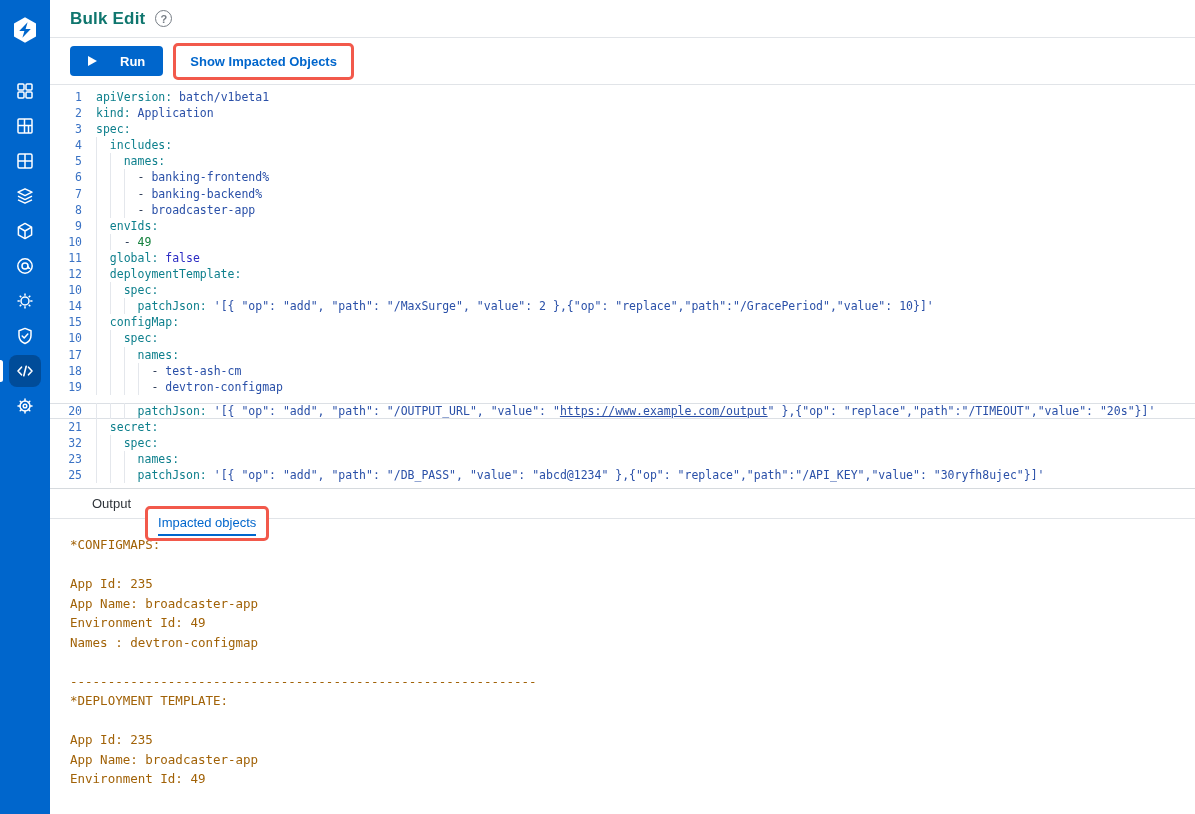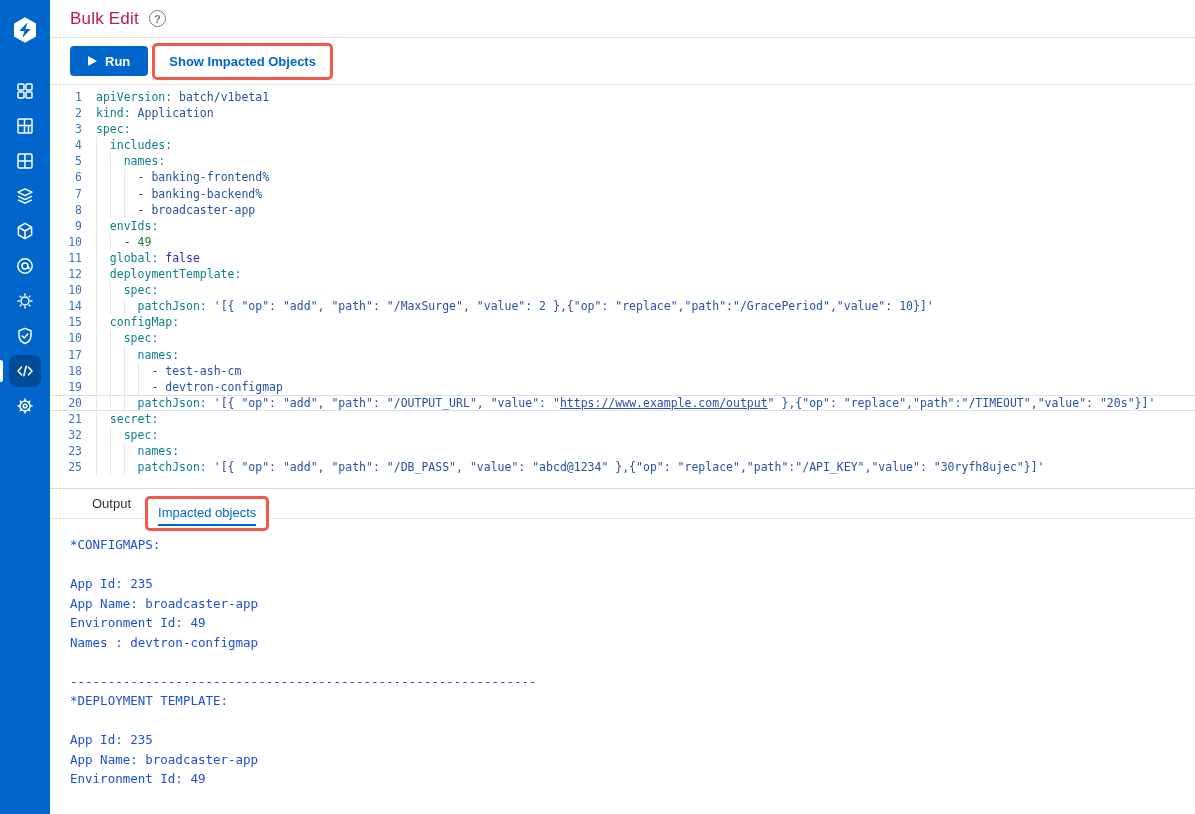"Bulk Edit" .page-title { color: #be185d -> #0f766e; font-weight: normal -> bold }
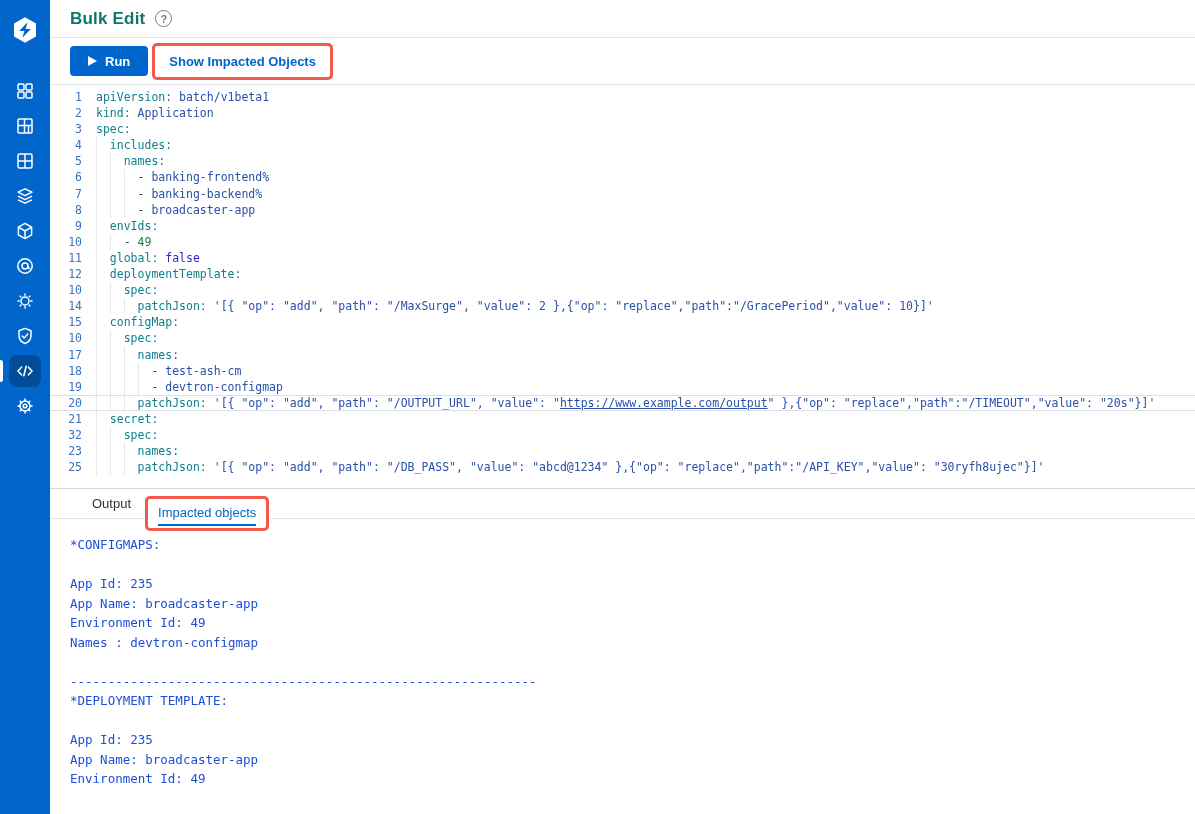"Run" .run-btn { gap: 8px -> 23px }
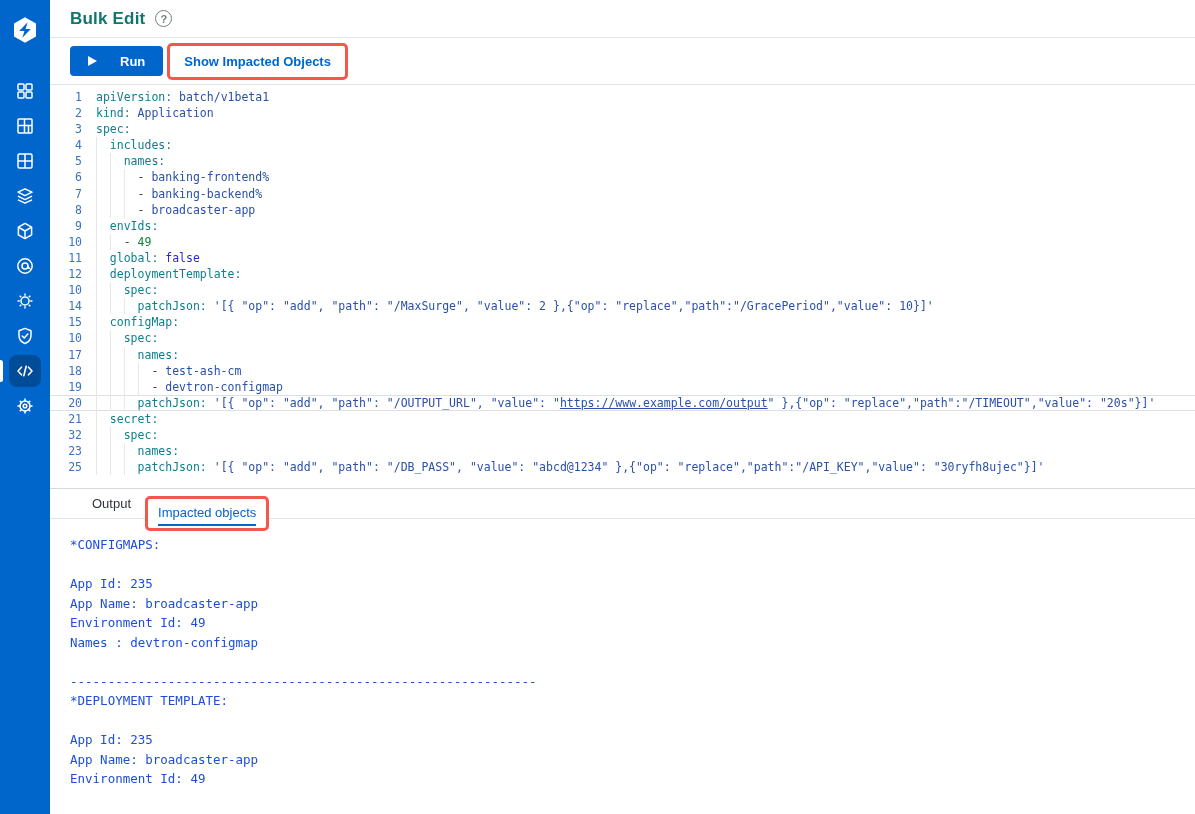"Show Impacted Objects" .annot { margin-left: 4px -> 10px }
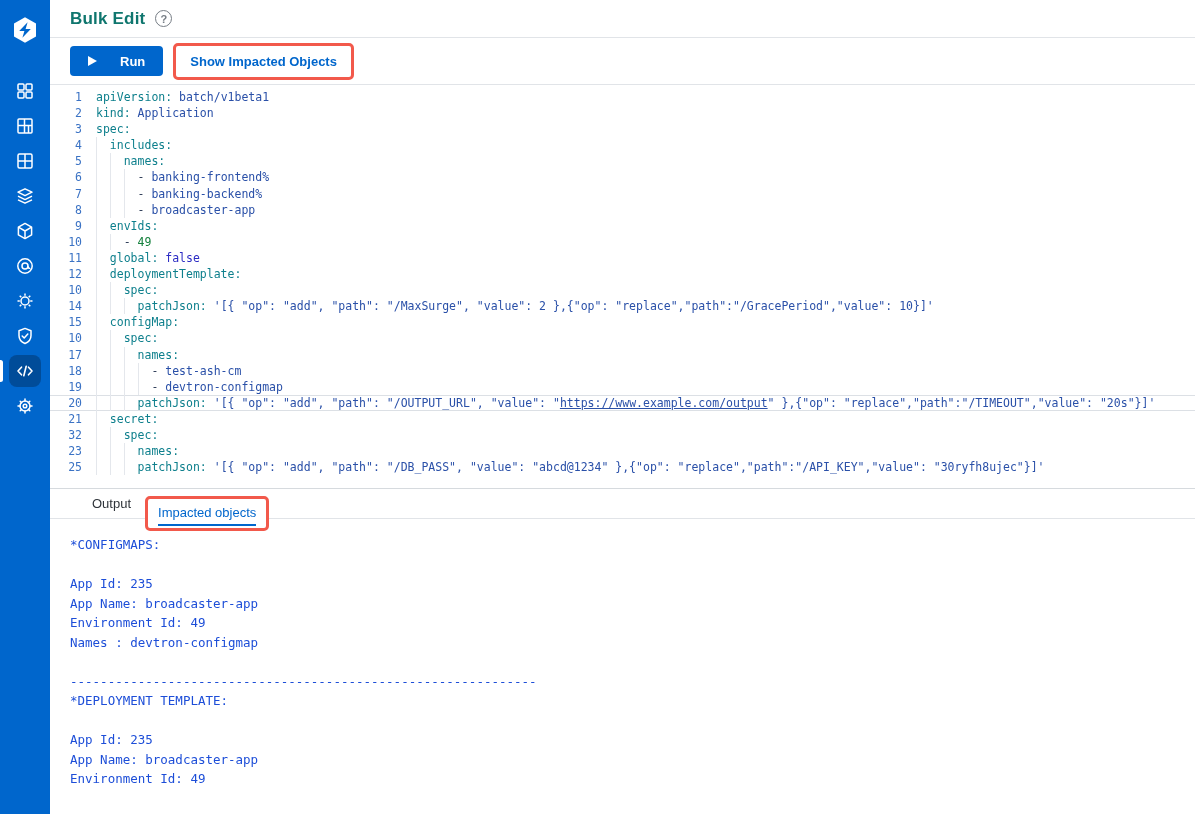"20" .row.active { margin-top: none -> 8px }
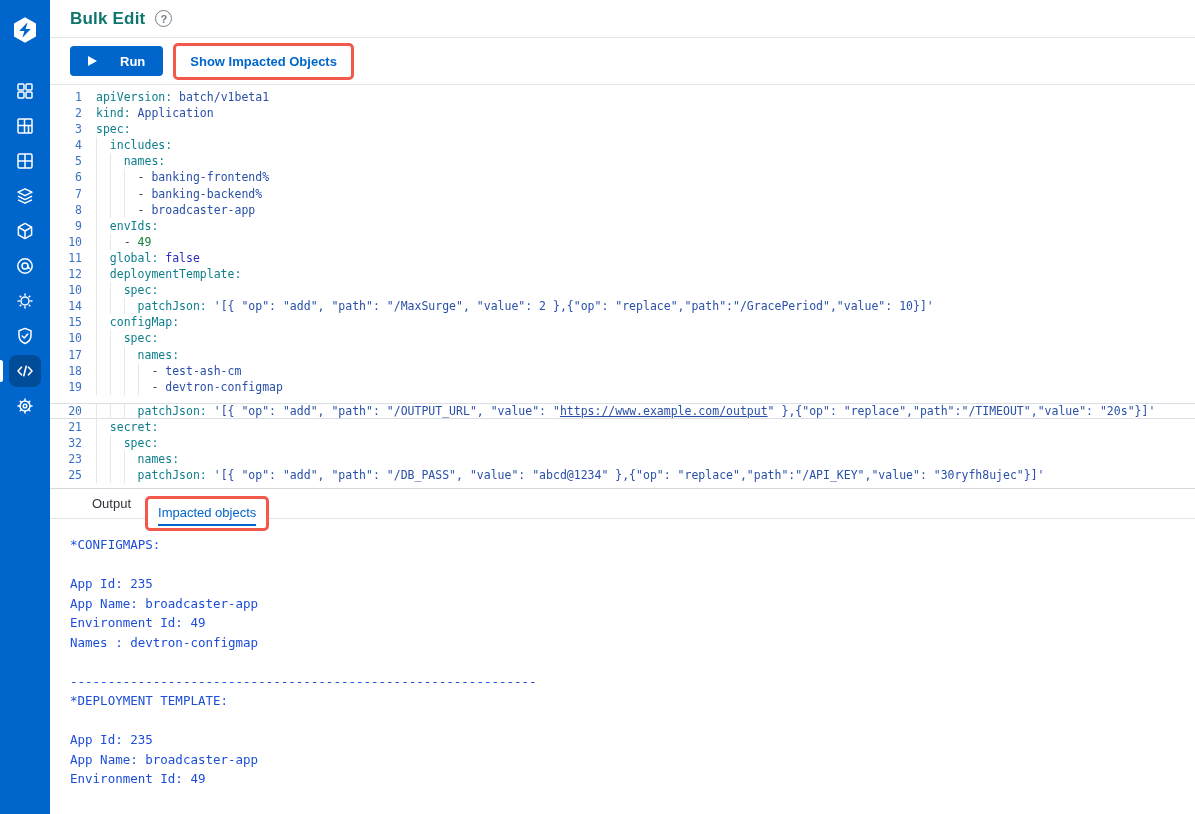"Impacted objects" .annot-tab { top: 9px -> 19px }
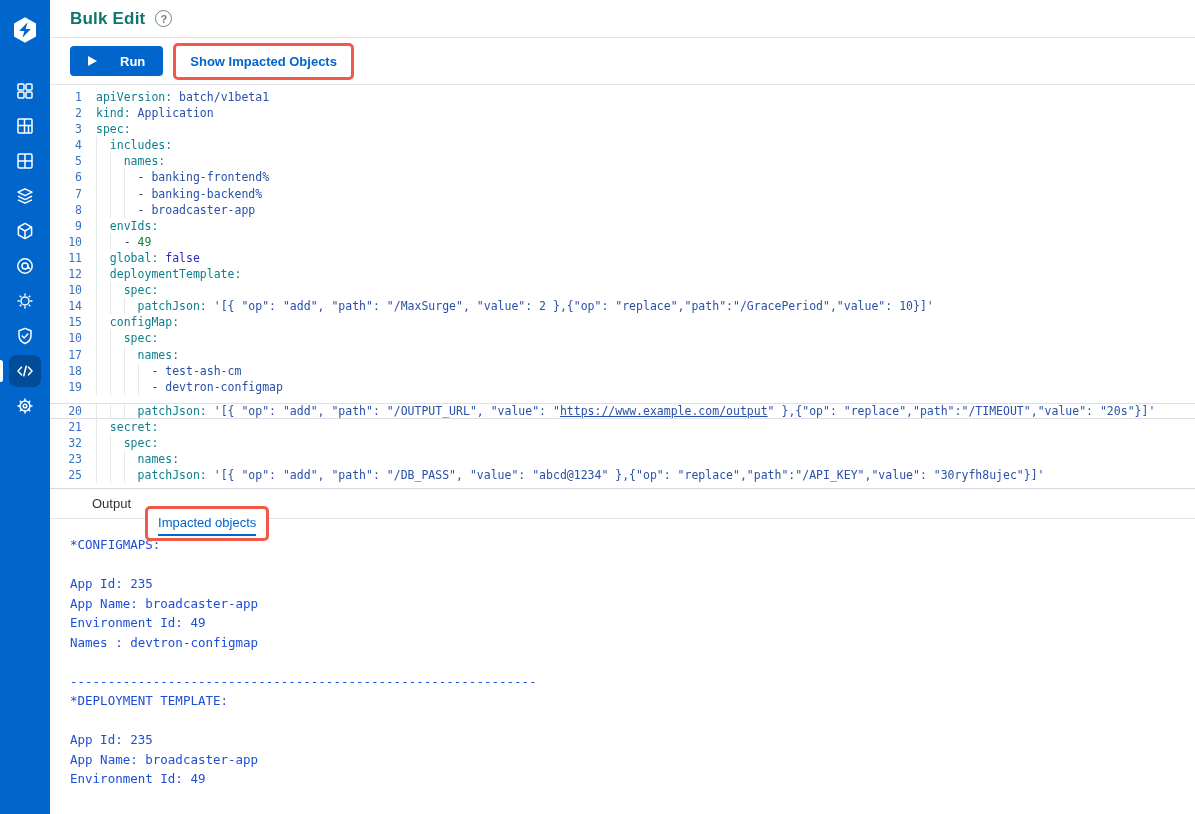"*CONFIGMAPS:" .output { color: #1d4ed8 -> #a16207 }
